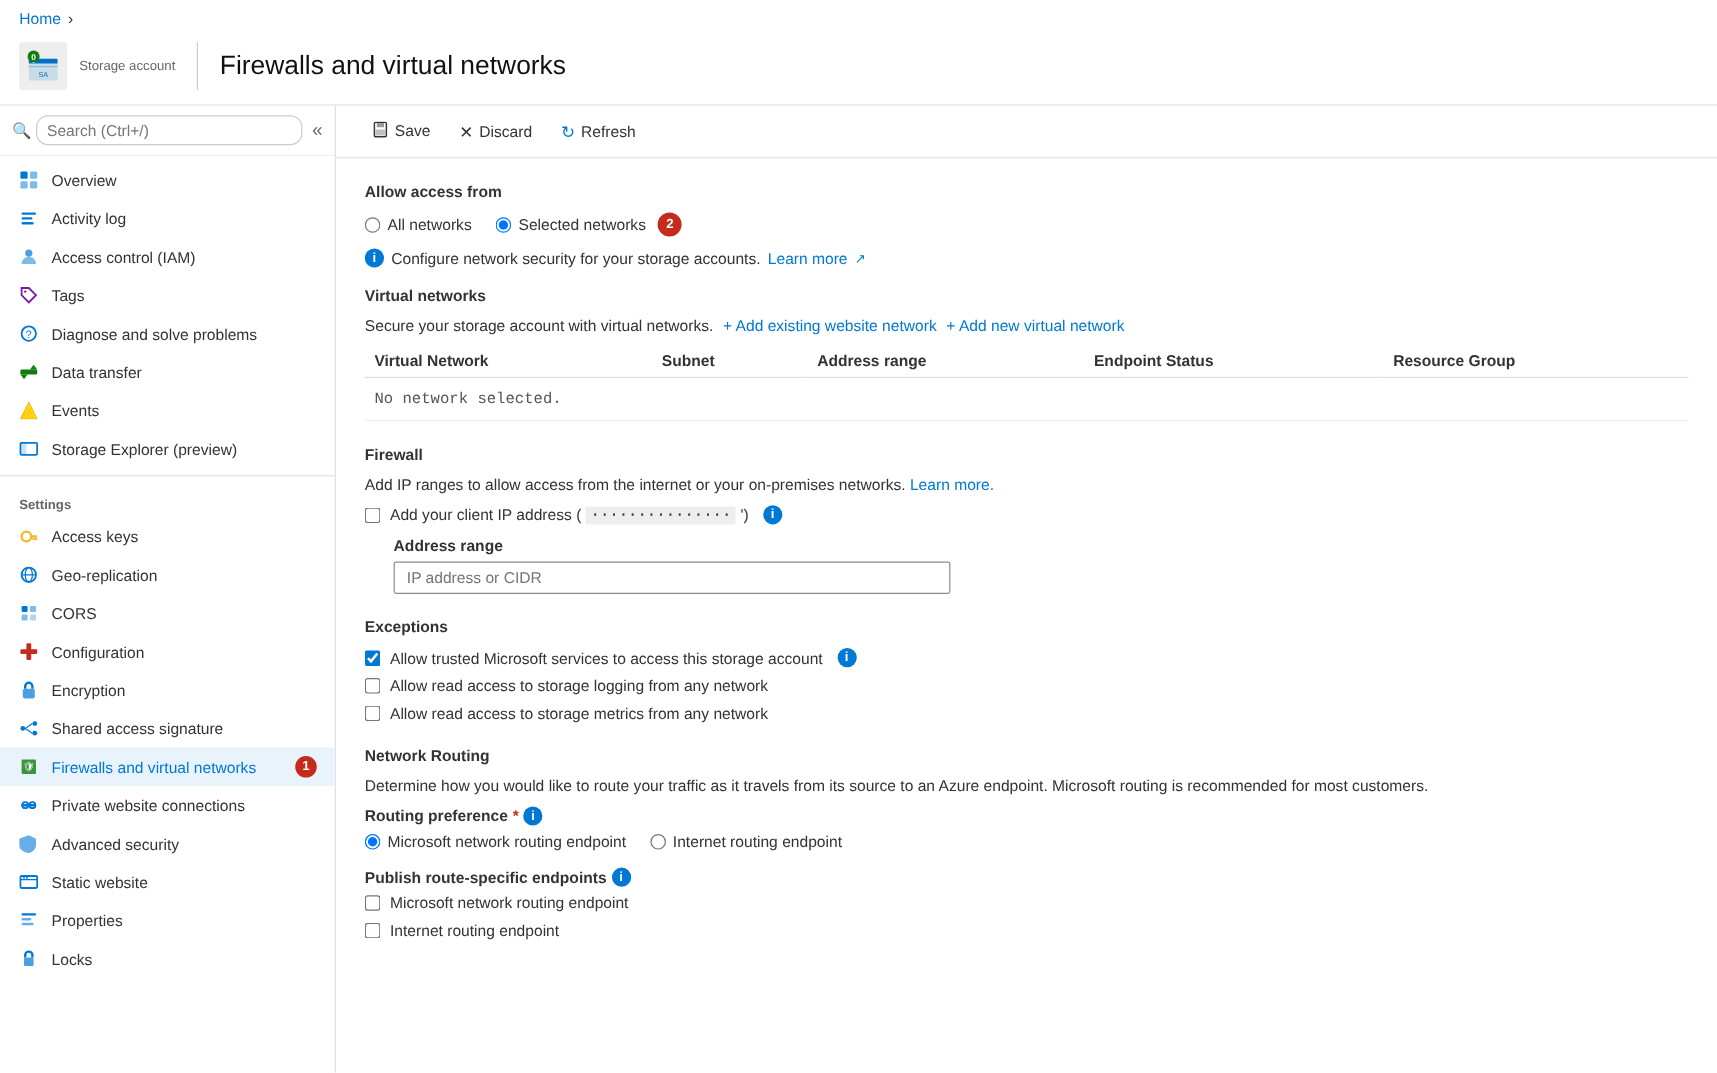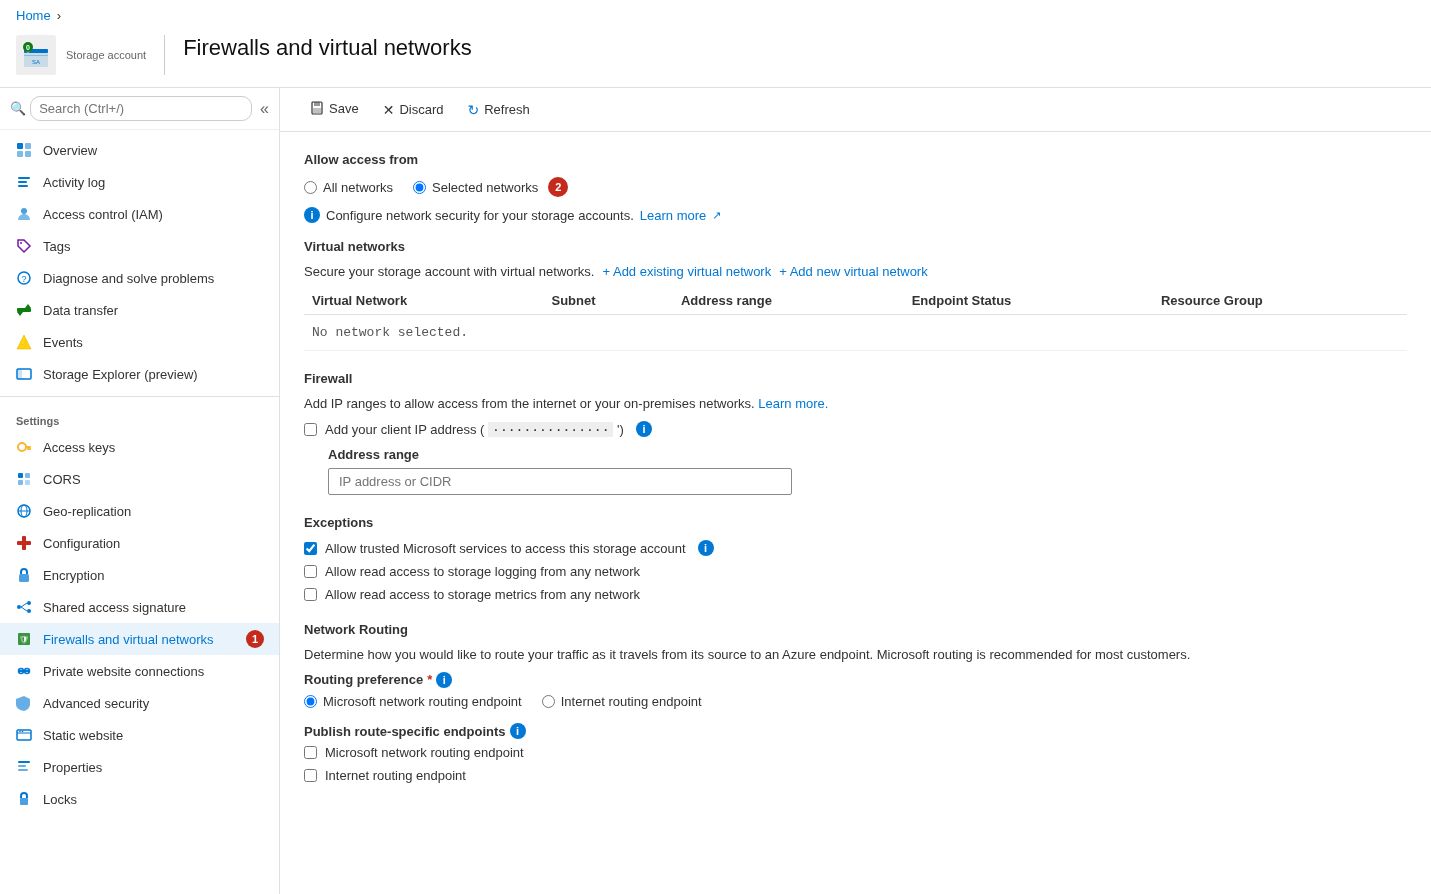"Storage account" .page-header { align-items: none -> center }
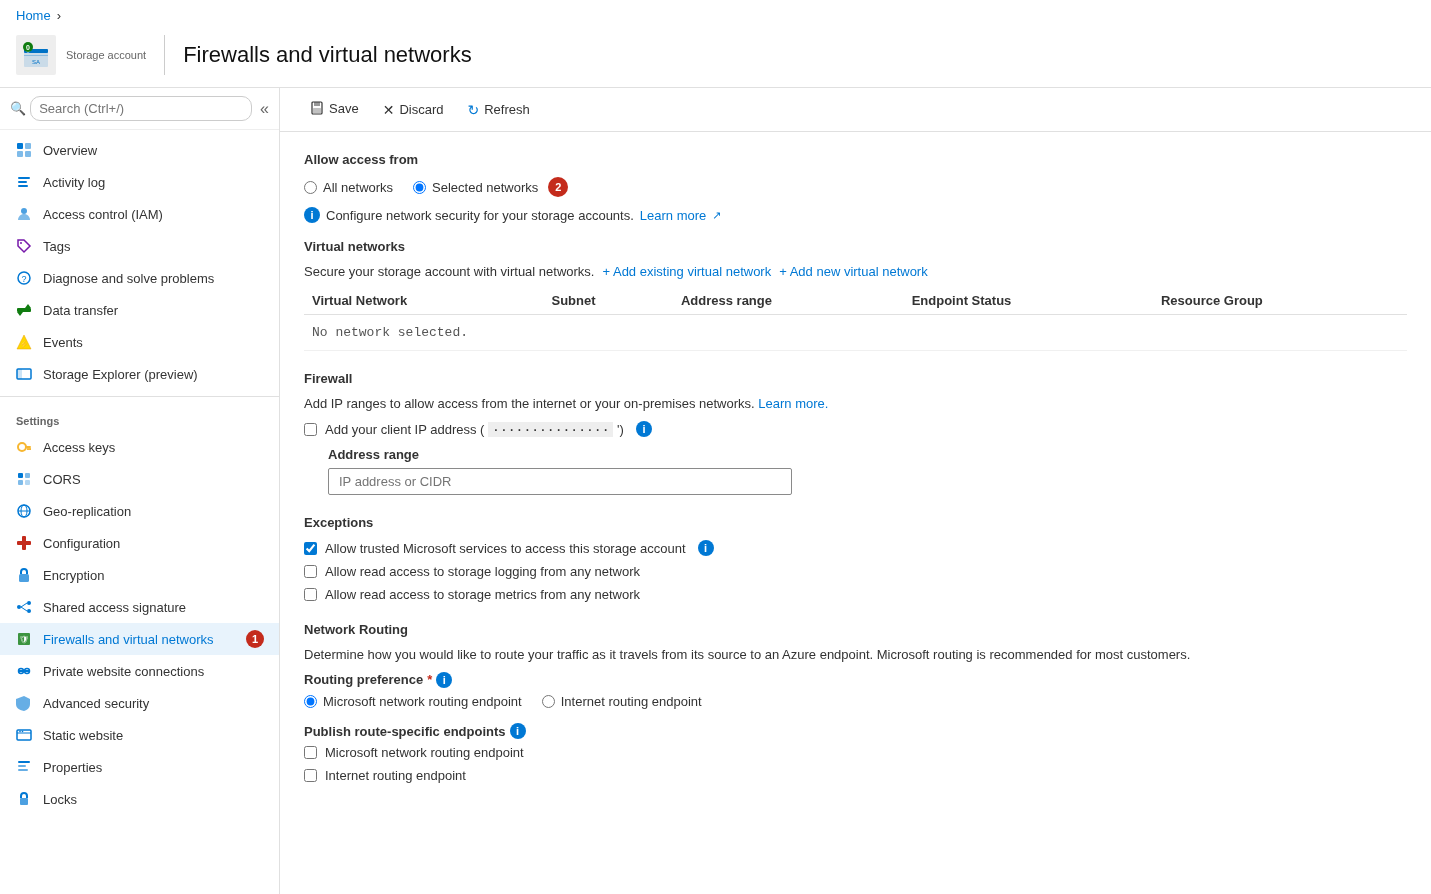"+ Add existing virtual network" a.link { text: virtual -> website }
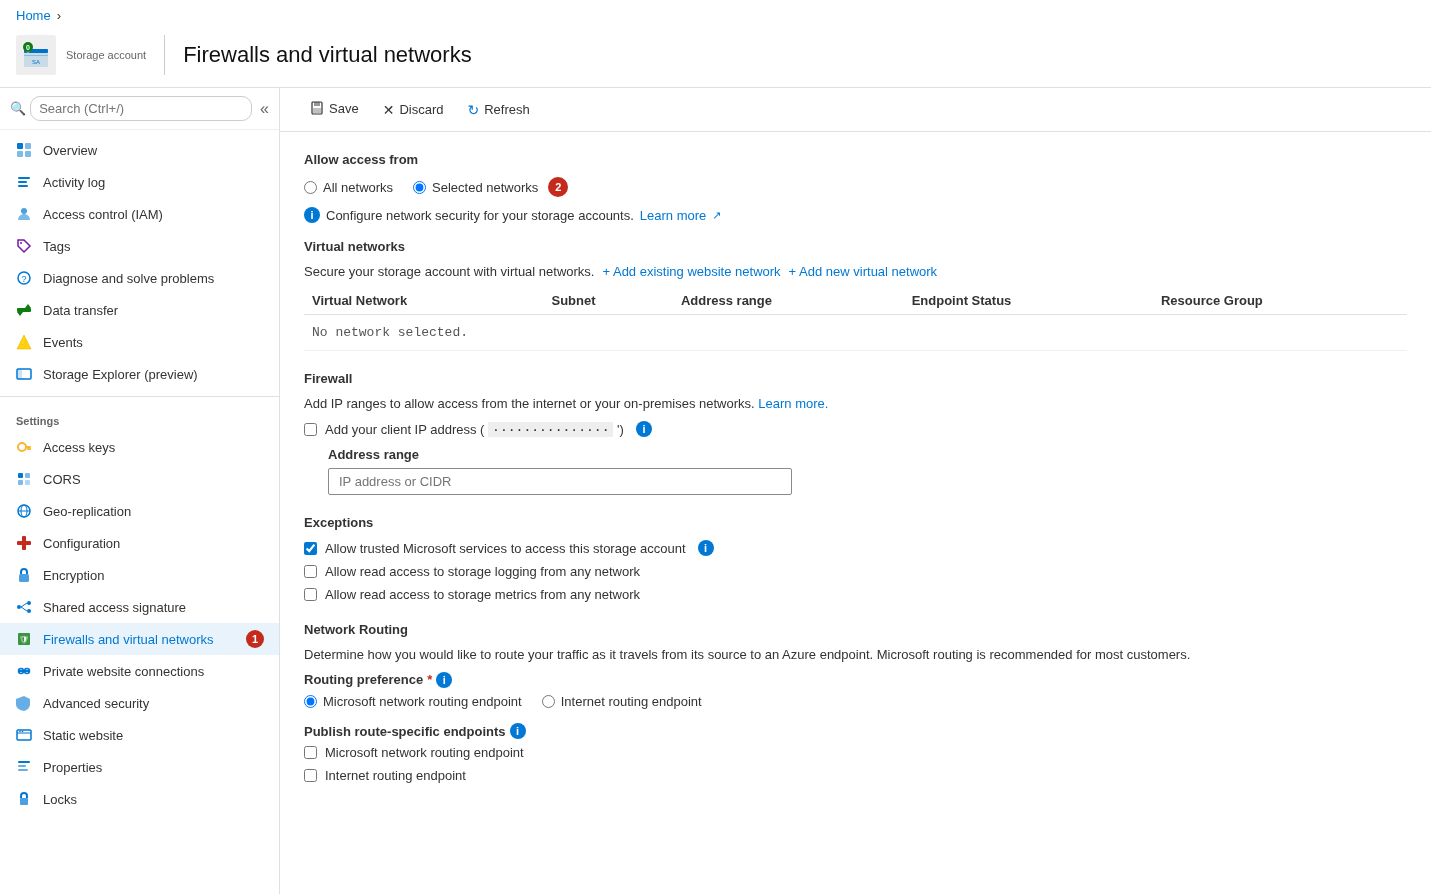"CORS" div.nav-item { order: before "Geo-replication" -> after "Geo-replication" }
